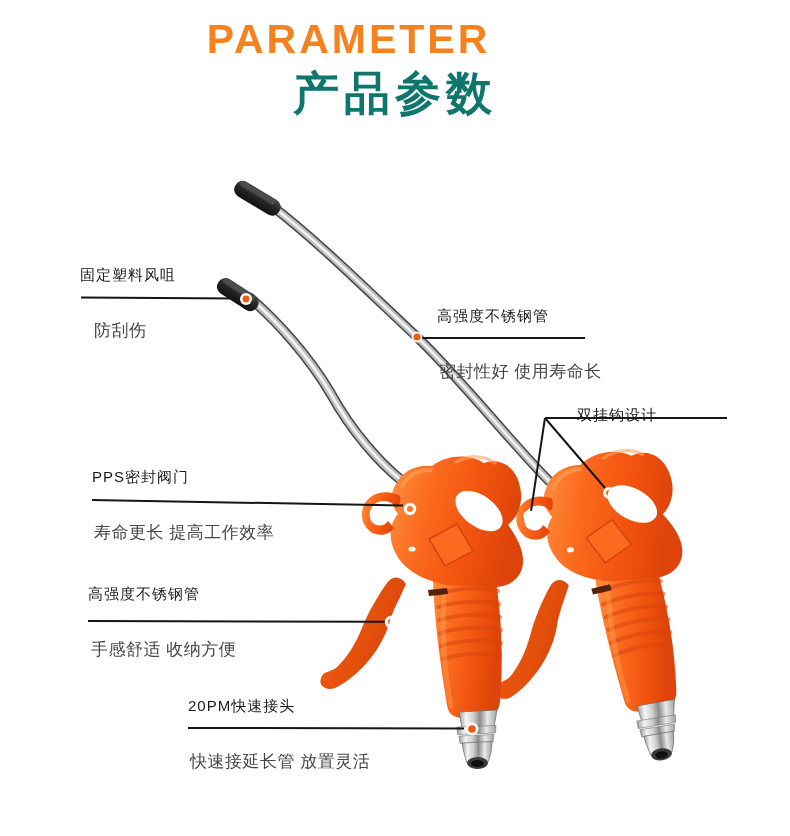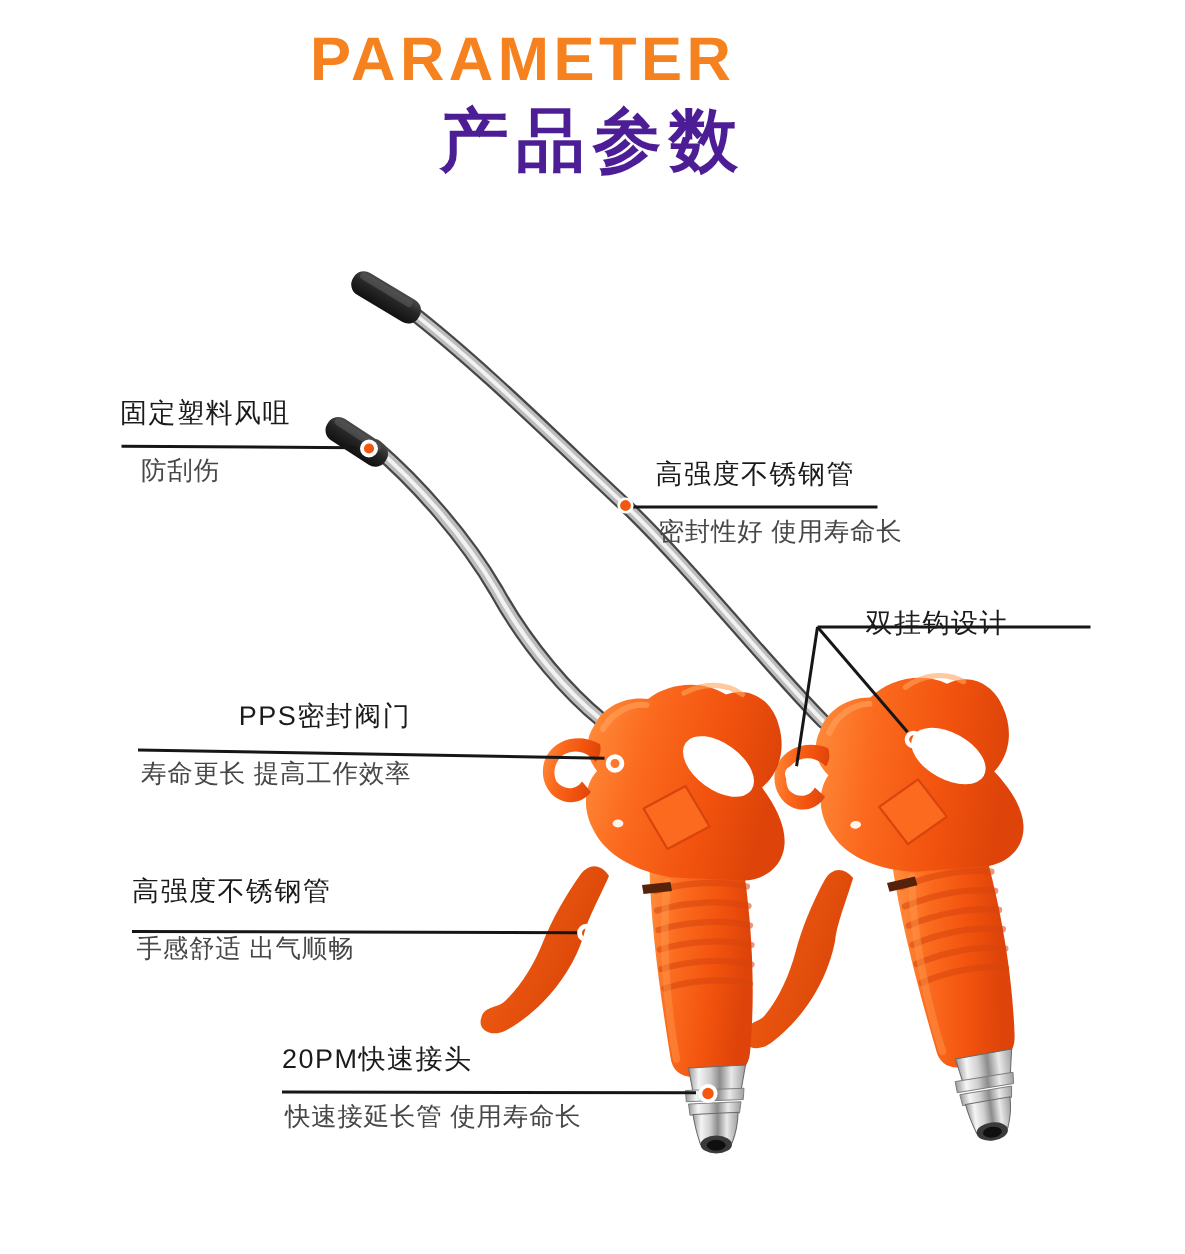"产品参数" .title-zh { color: #4c1d95 -> #0f766e }
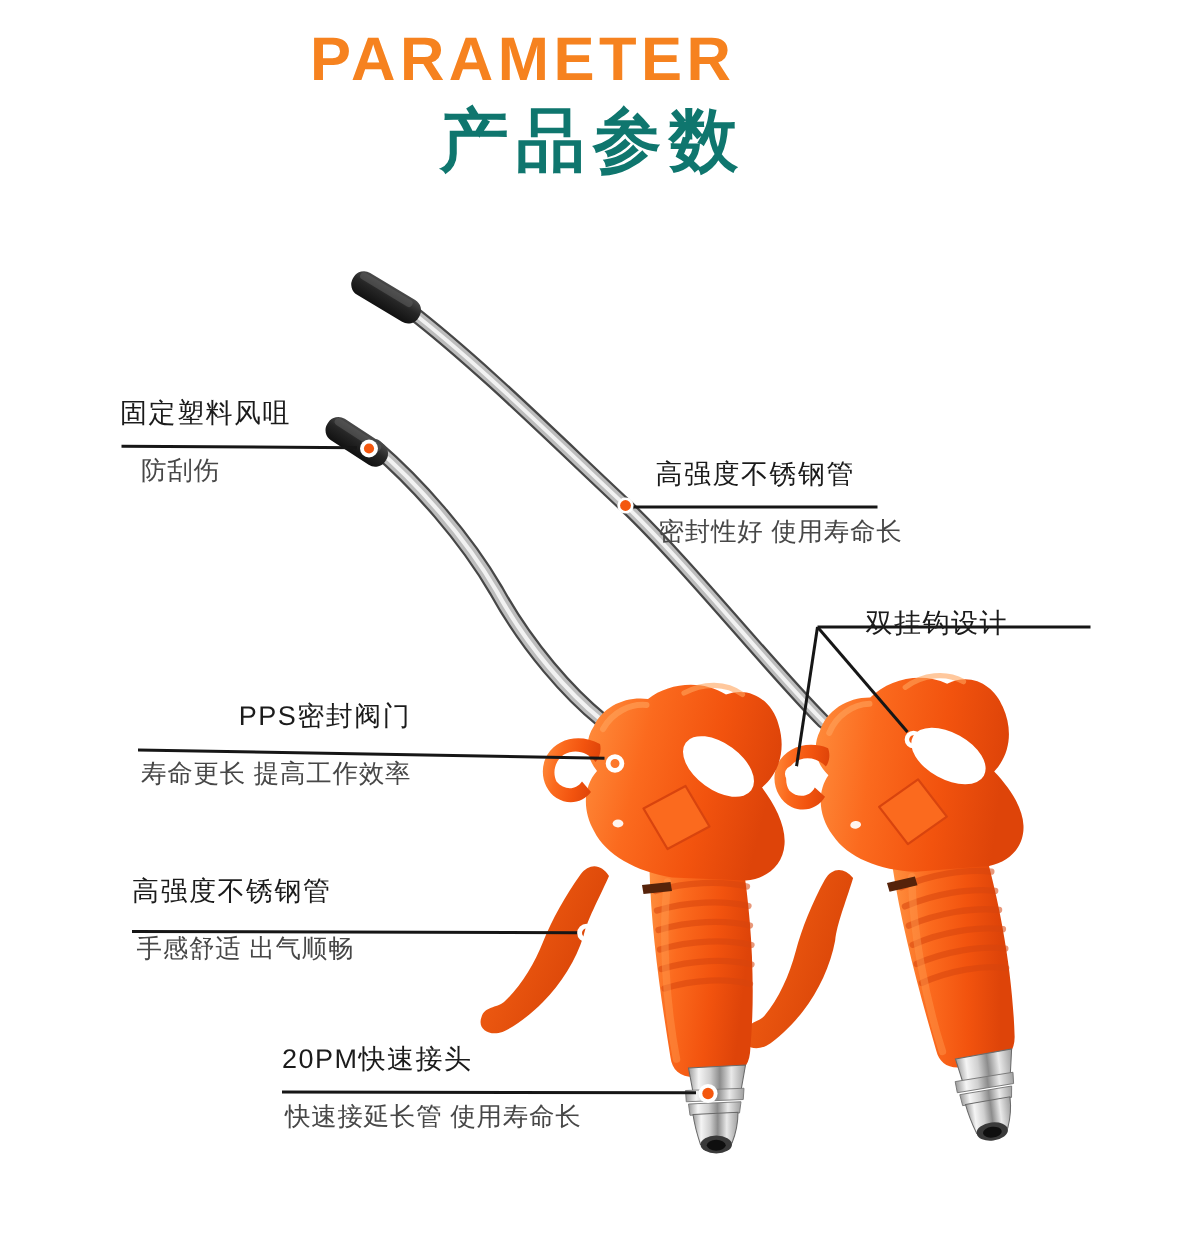"固定塑料风咀" .co-title { font-size: 18px -> 15px }
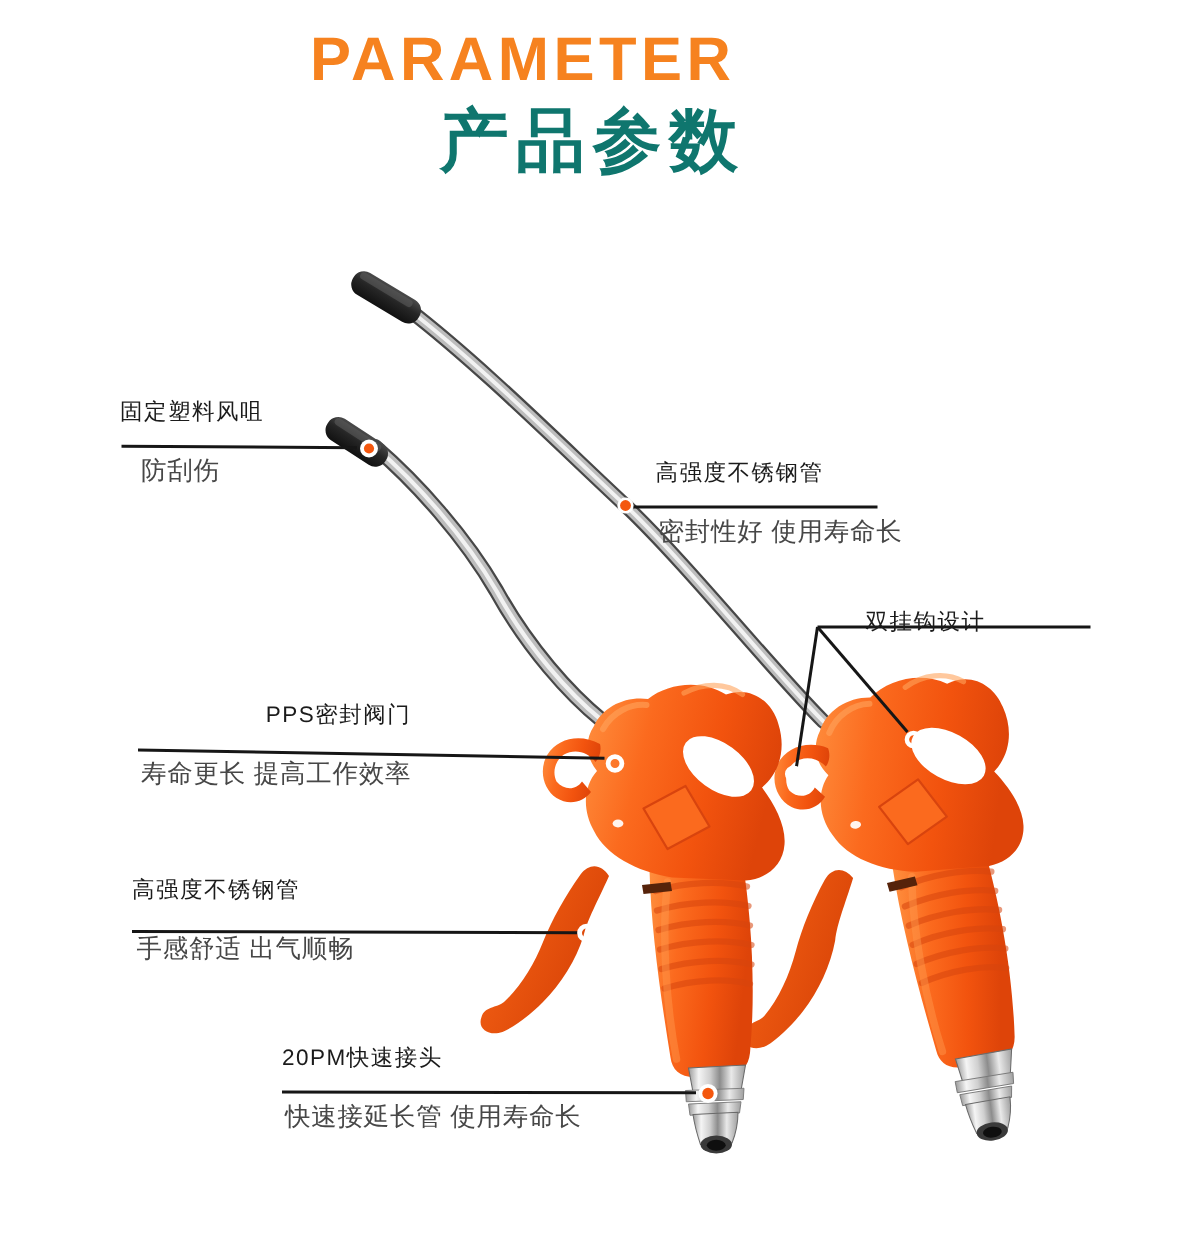"防刮伤" .co-sub { margin-top: 14px -> 31px }
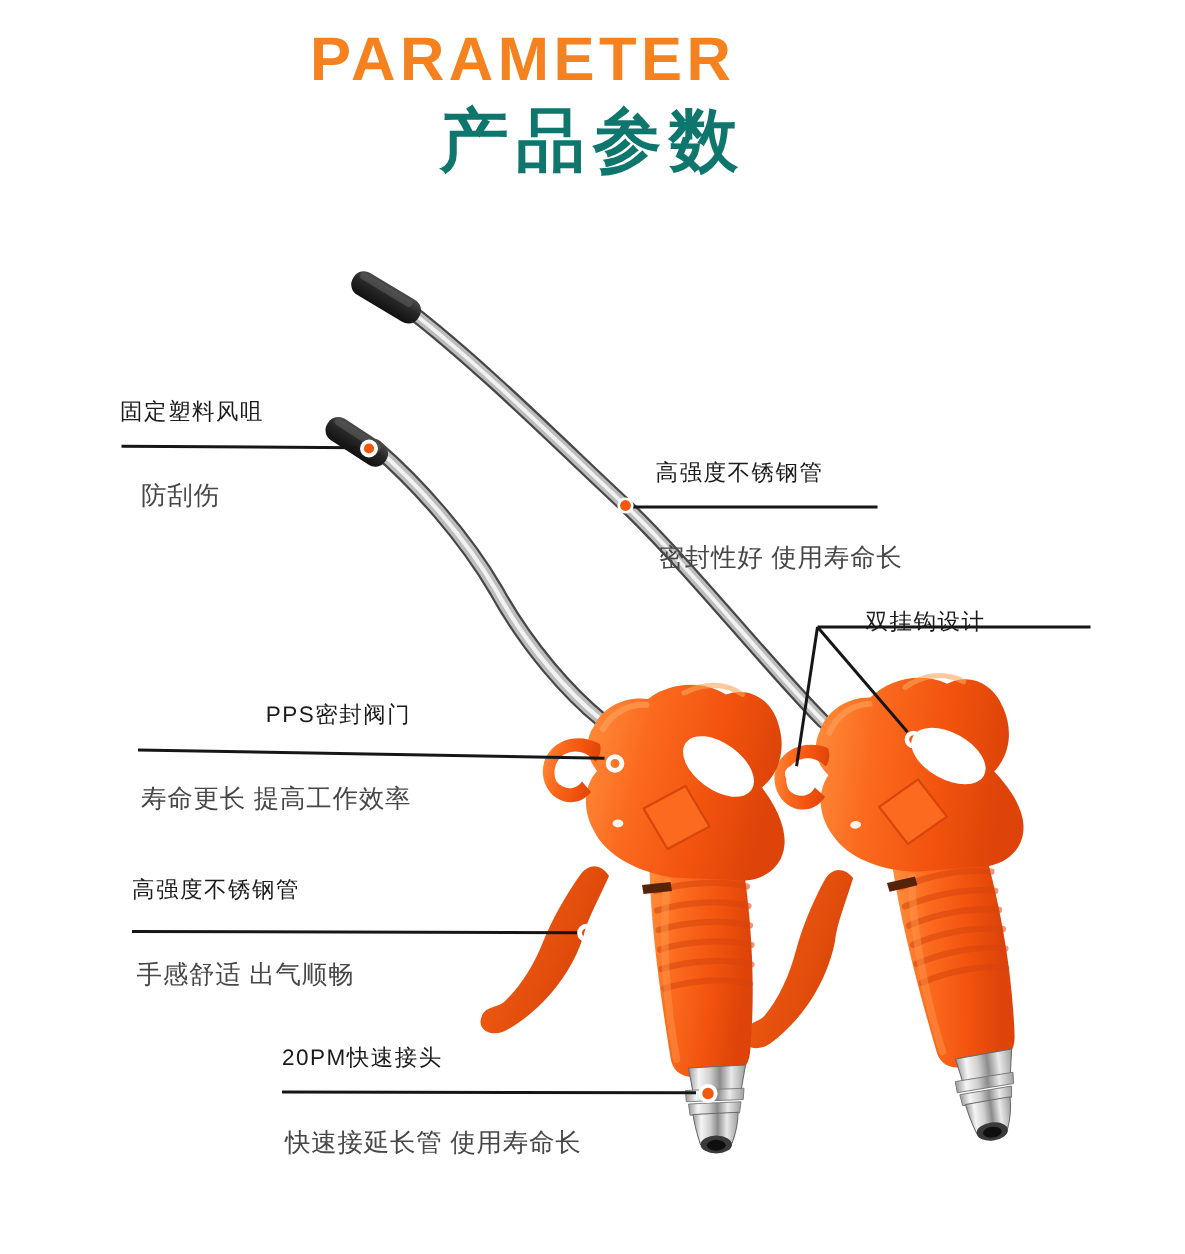"PPS密封阀门" .co4 { text-align: right -> none }
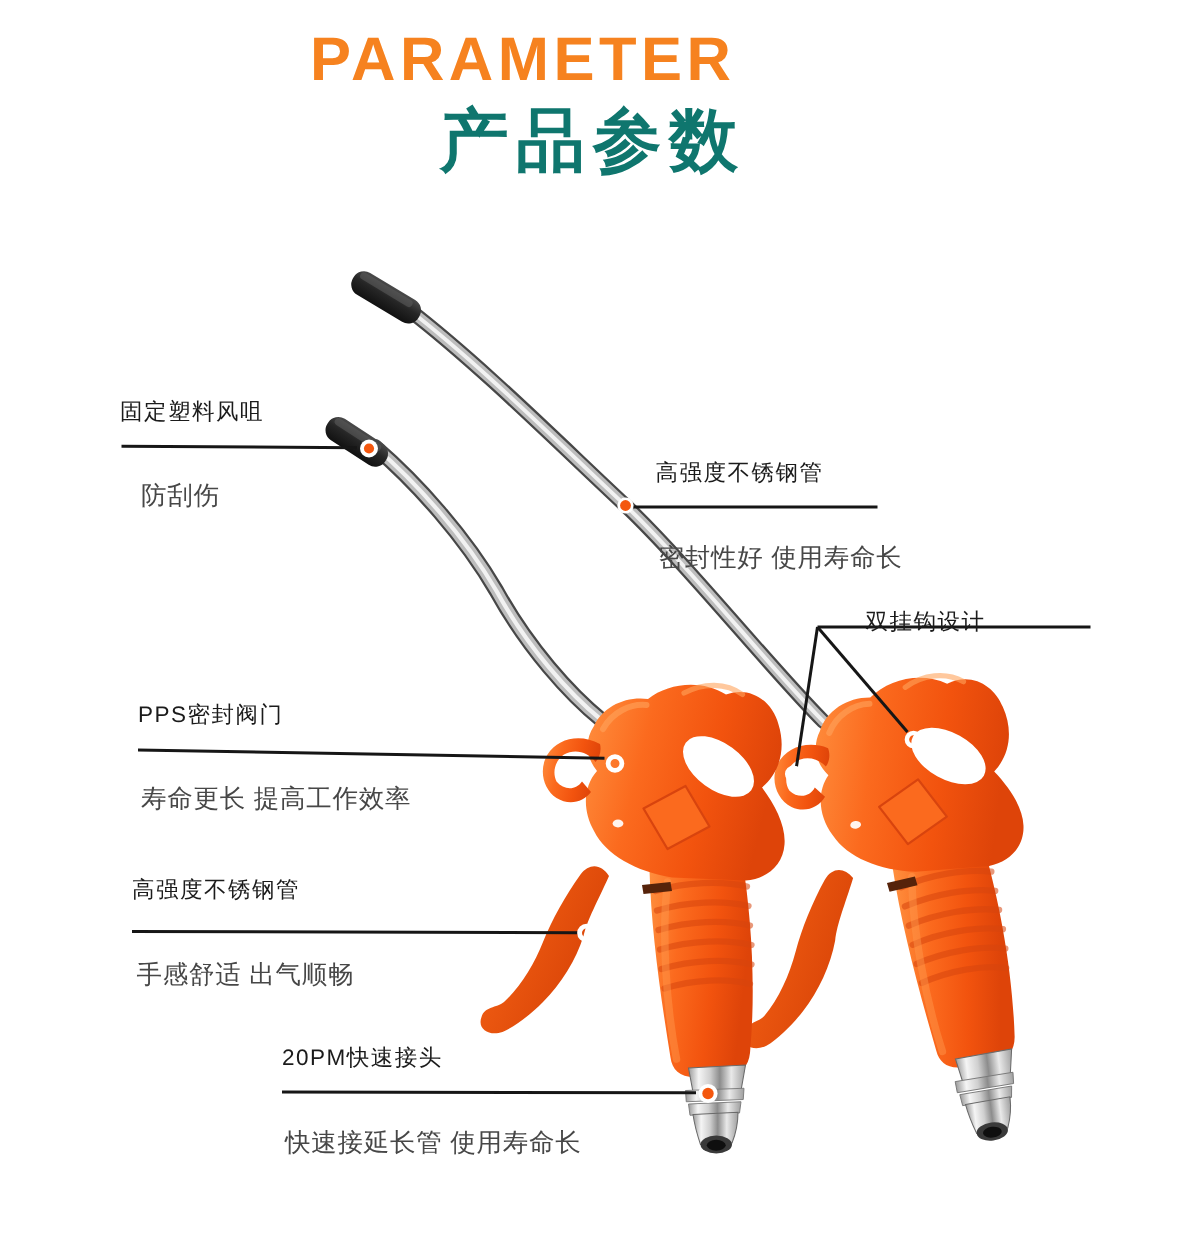"手感舒适 出气顺畅" div.co-sub { text: 出气顺畅 -> 收纳方便 }
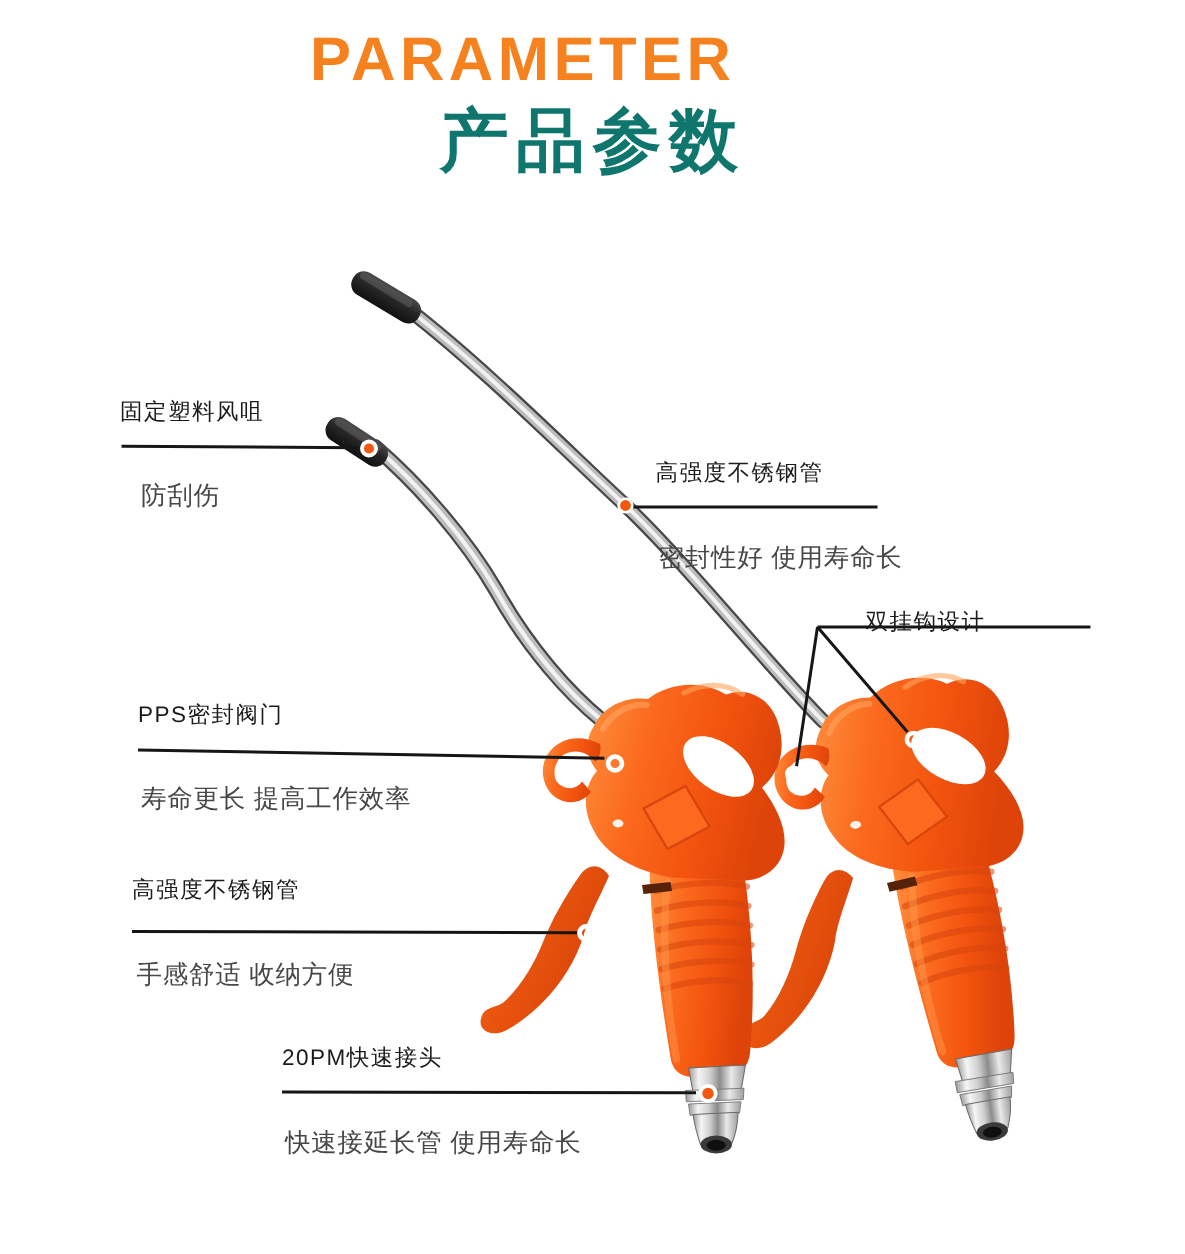"快速接延长管 使用寿命长" div.co-sub { text: 使用寿命长 -> 放置灵活 }
